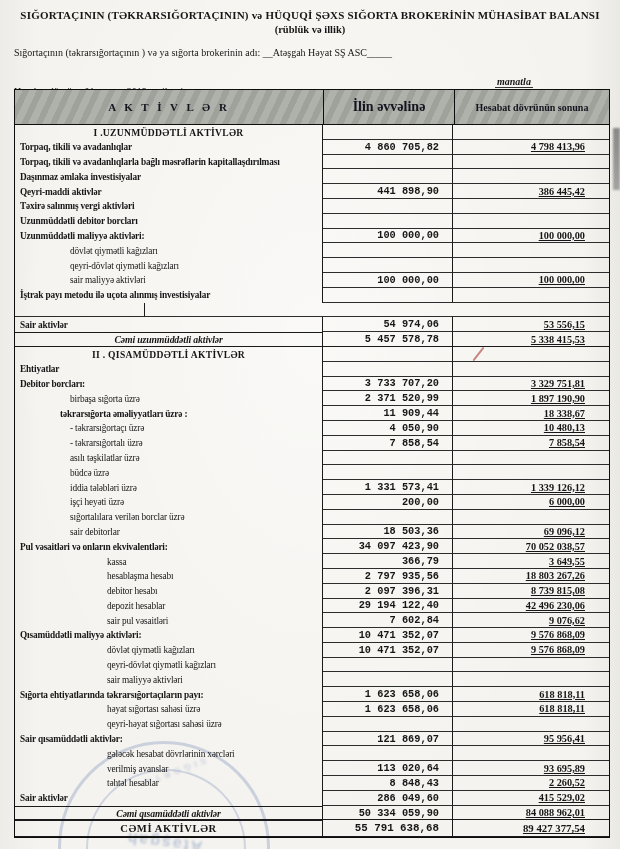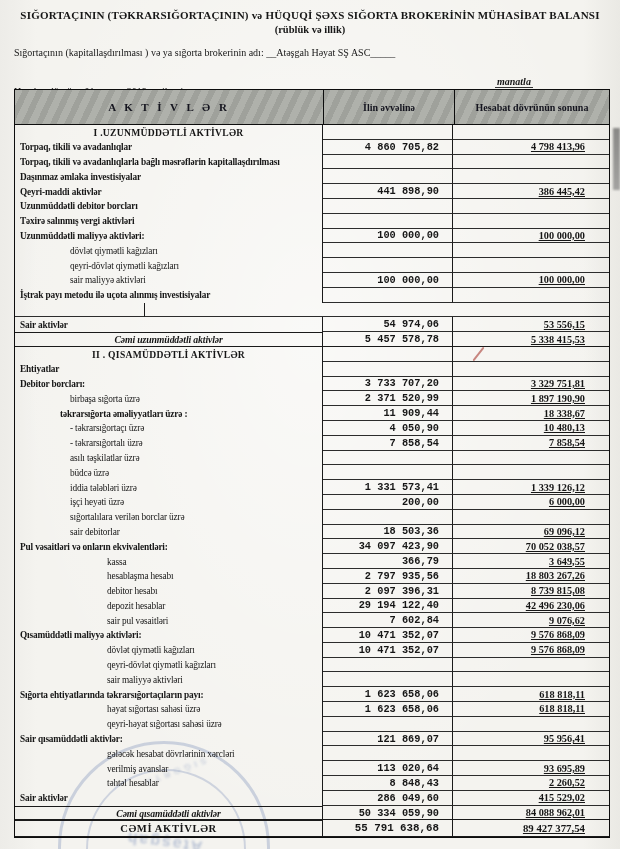"Sığortaçının (kapitallaşdırılması ) və" div.company-line { text: kapitallaşdırılması -> təkrarsığortaçının }
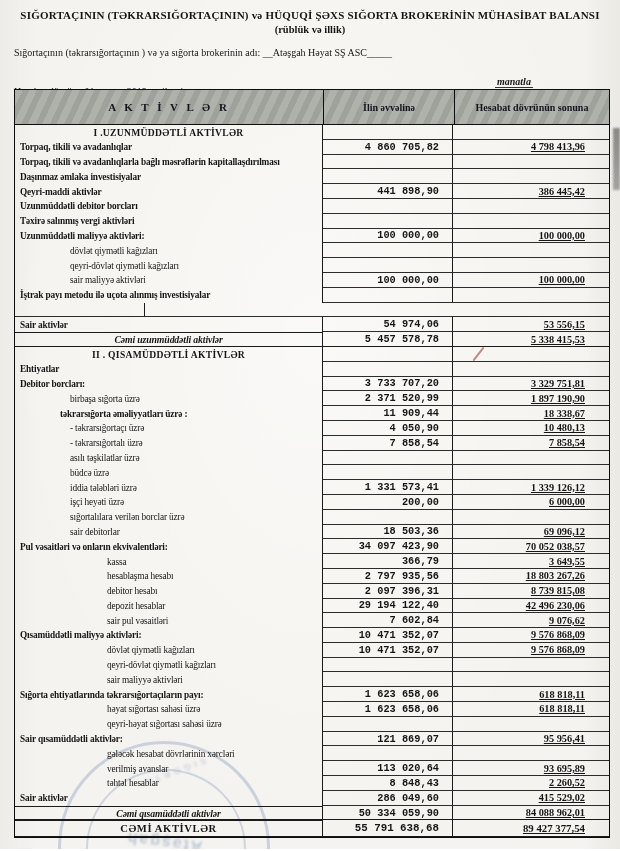"İlin əvvəlinə" .th-v1 { font-size: 10px -> 14px }
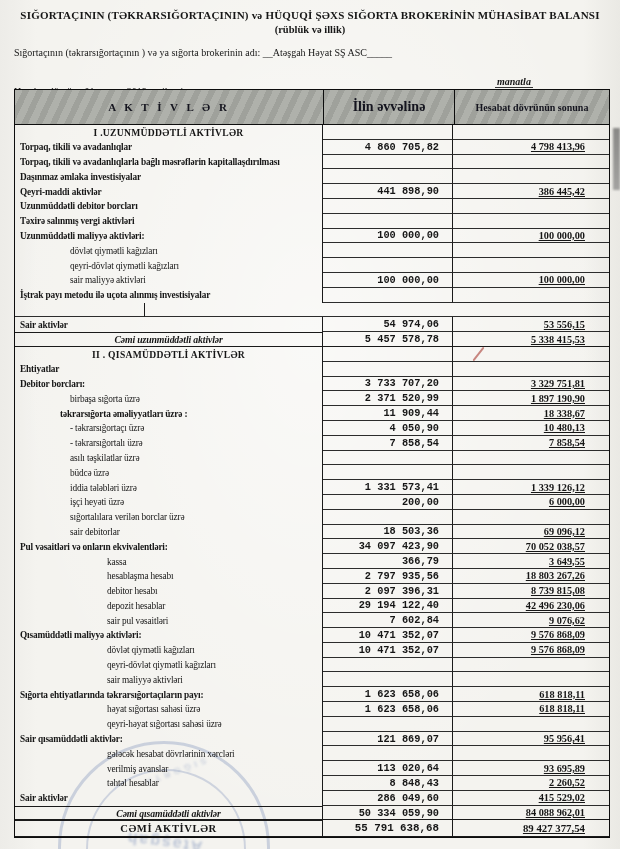"Uzunmüddətli debitor borcları" div.tr { order: before "Təxirə salınmış vergi aktivləri" -> after "Təxirə salınmış vergi aktivləri" }
